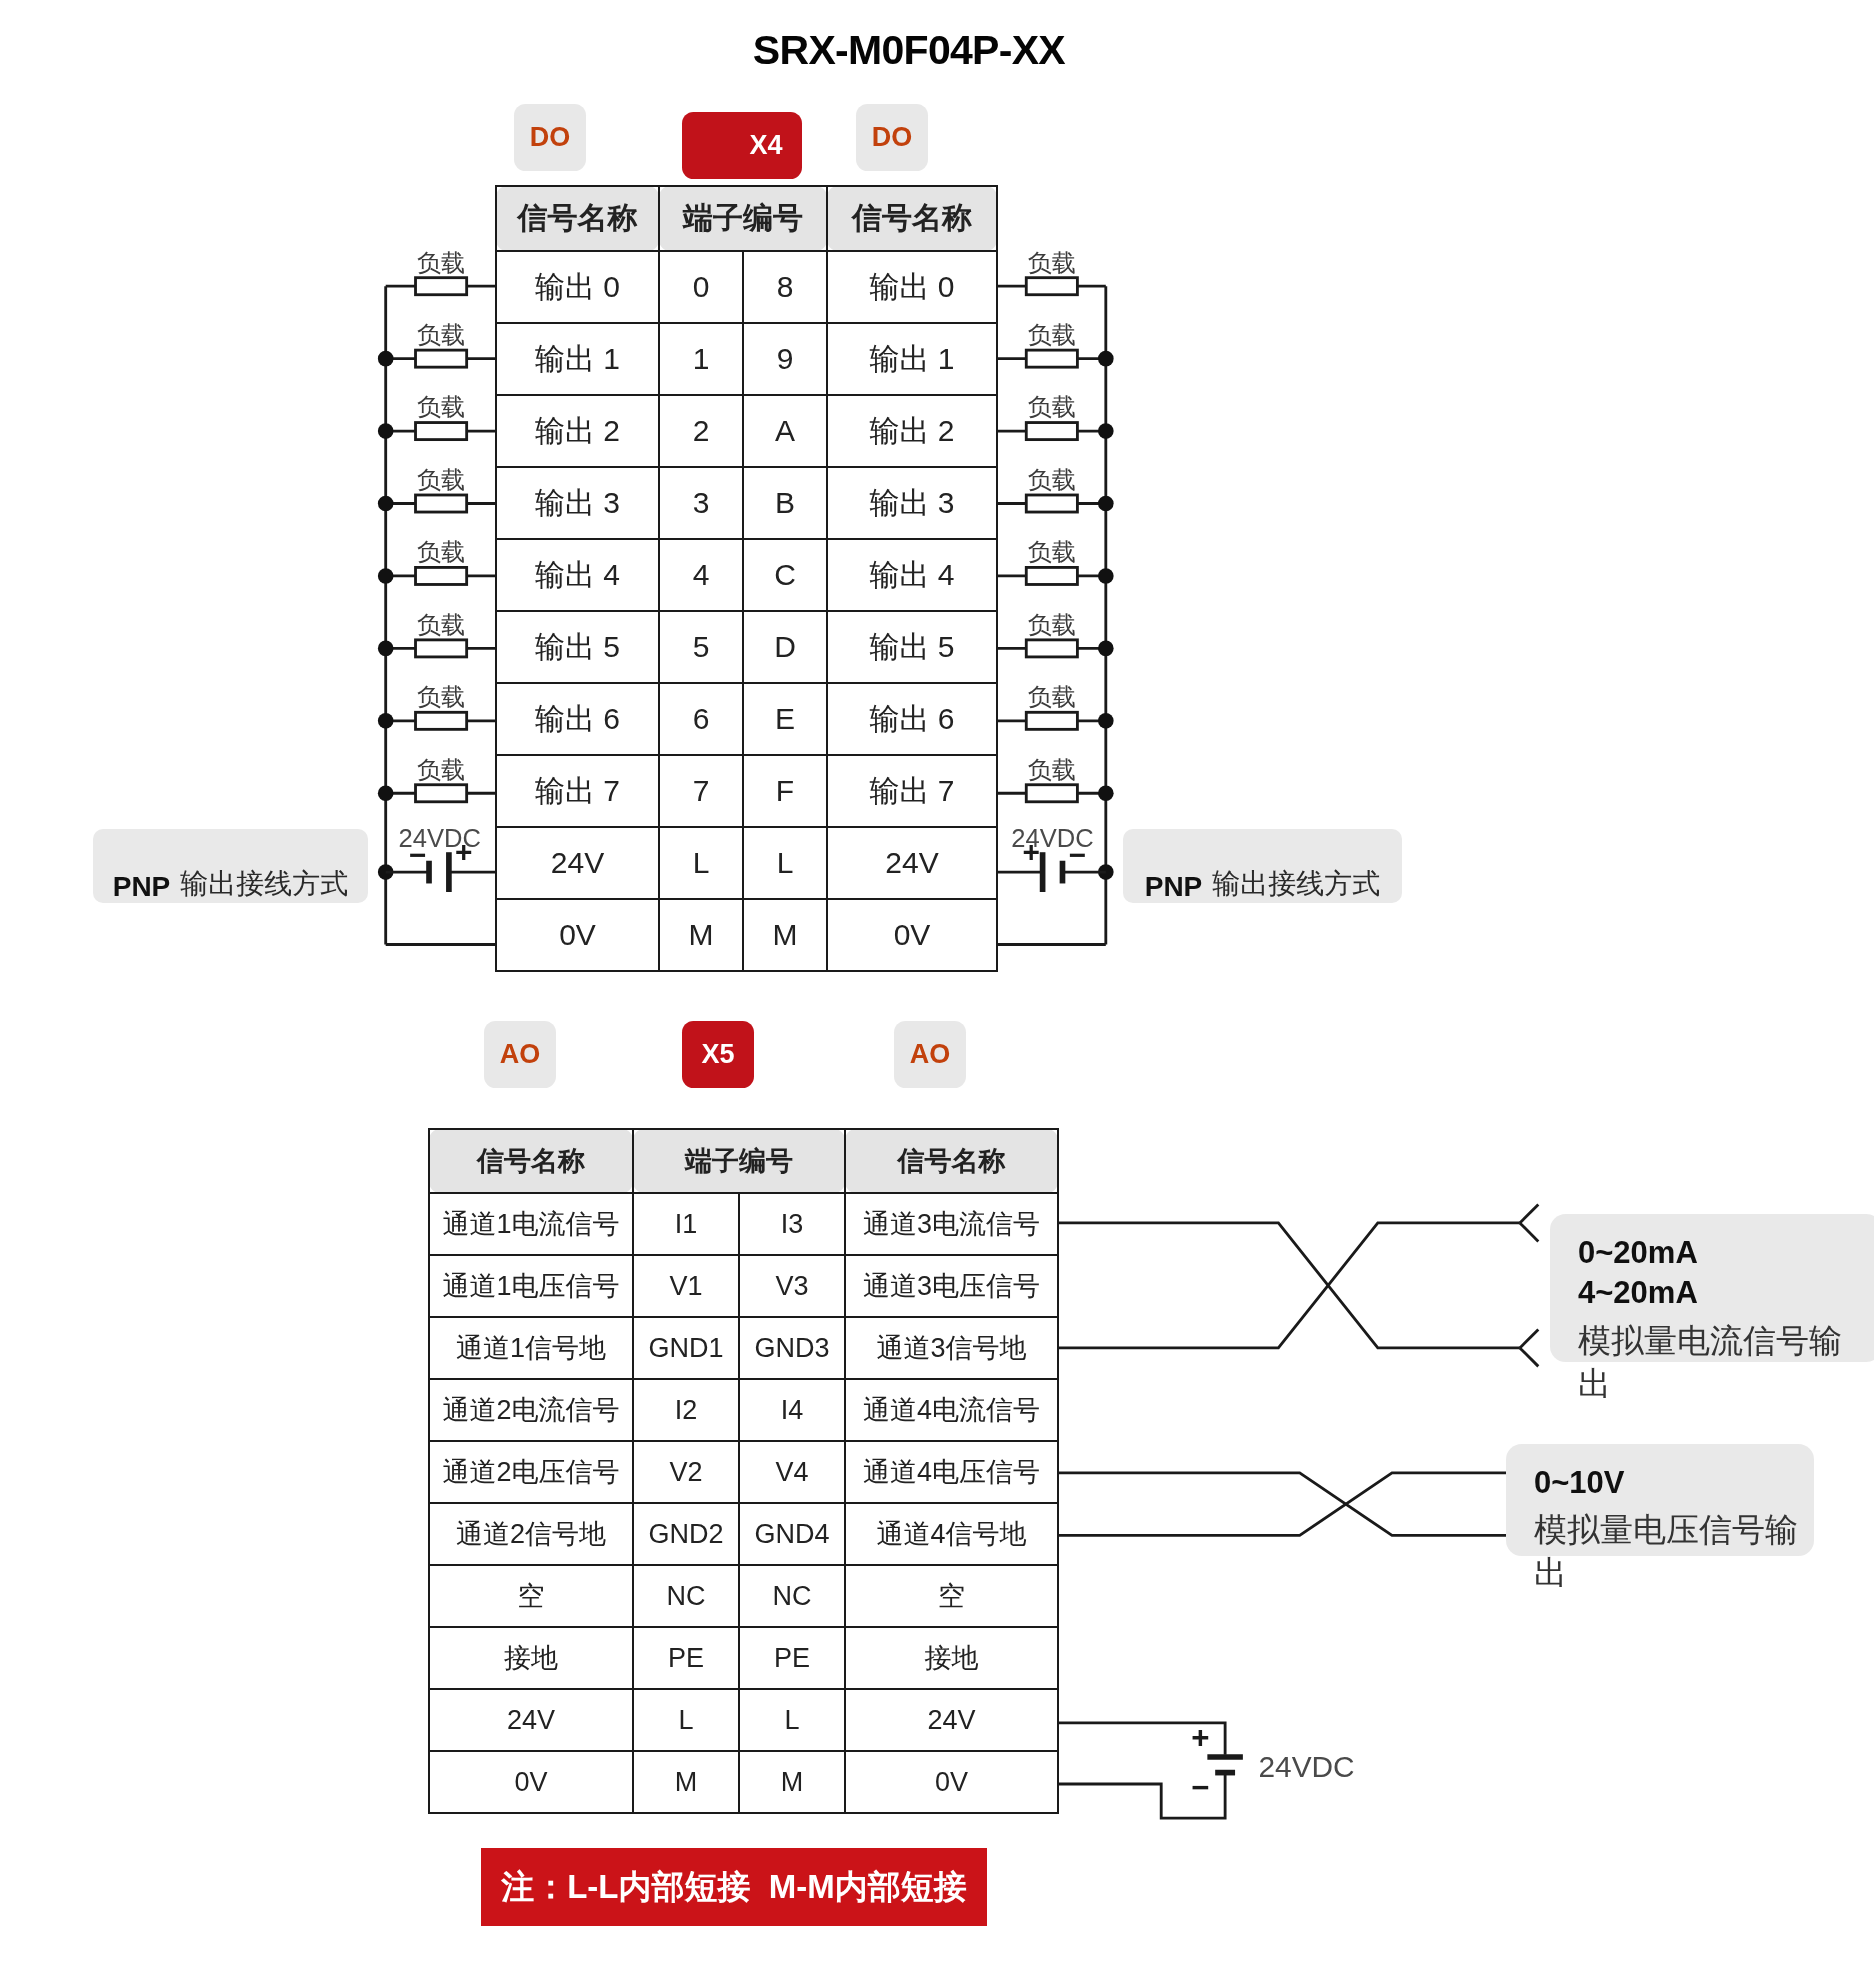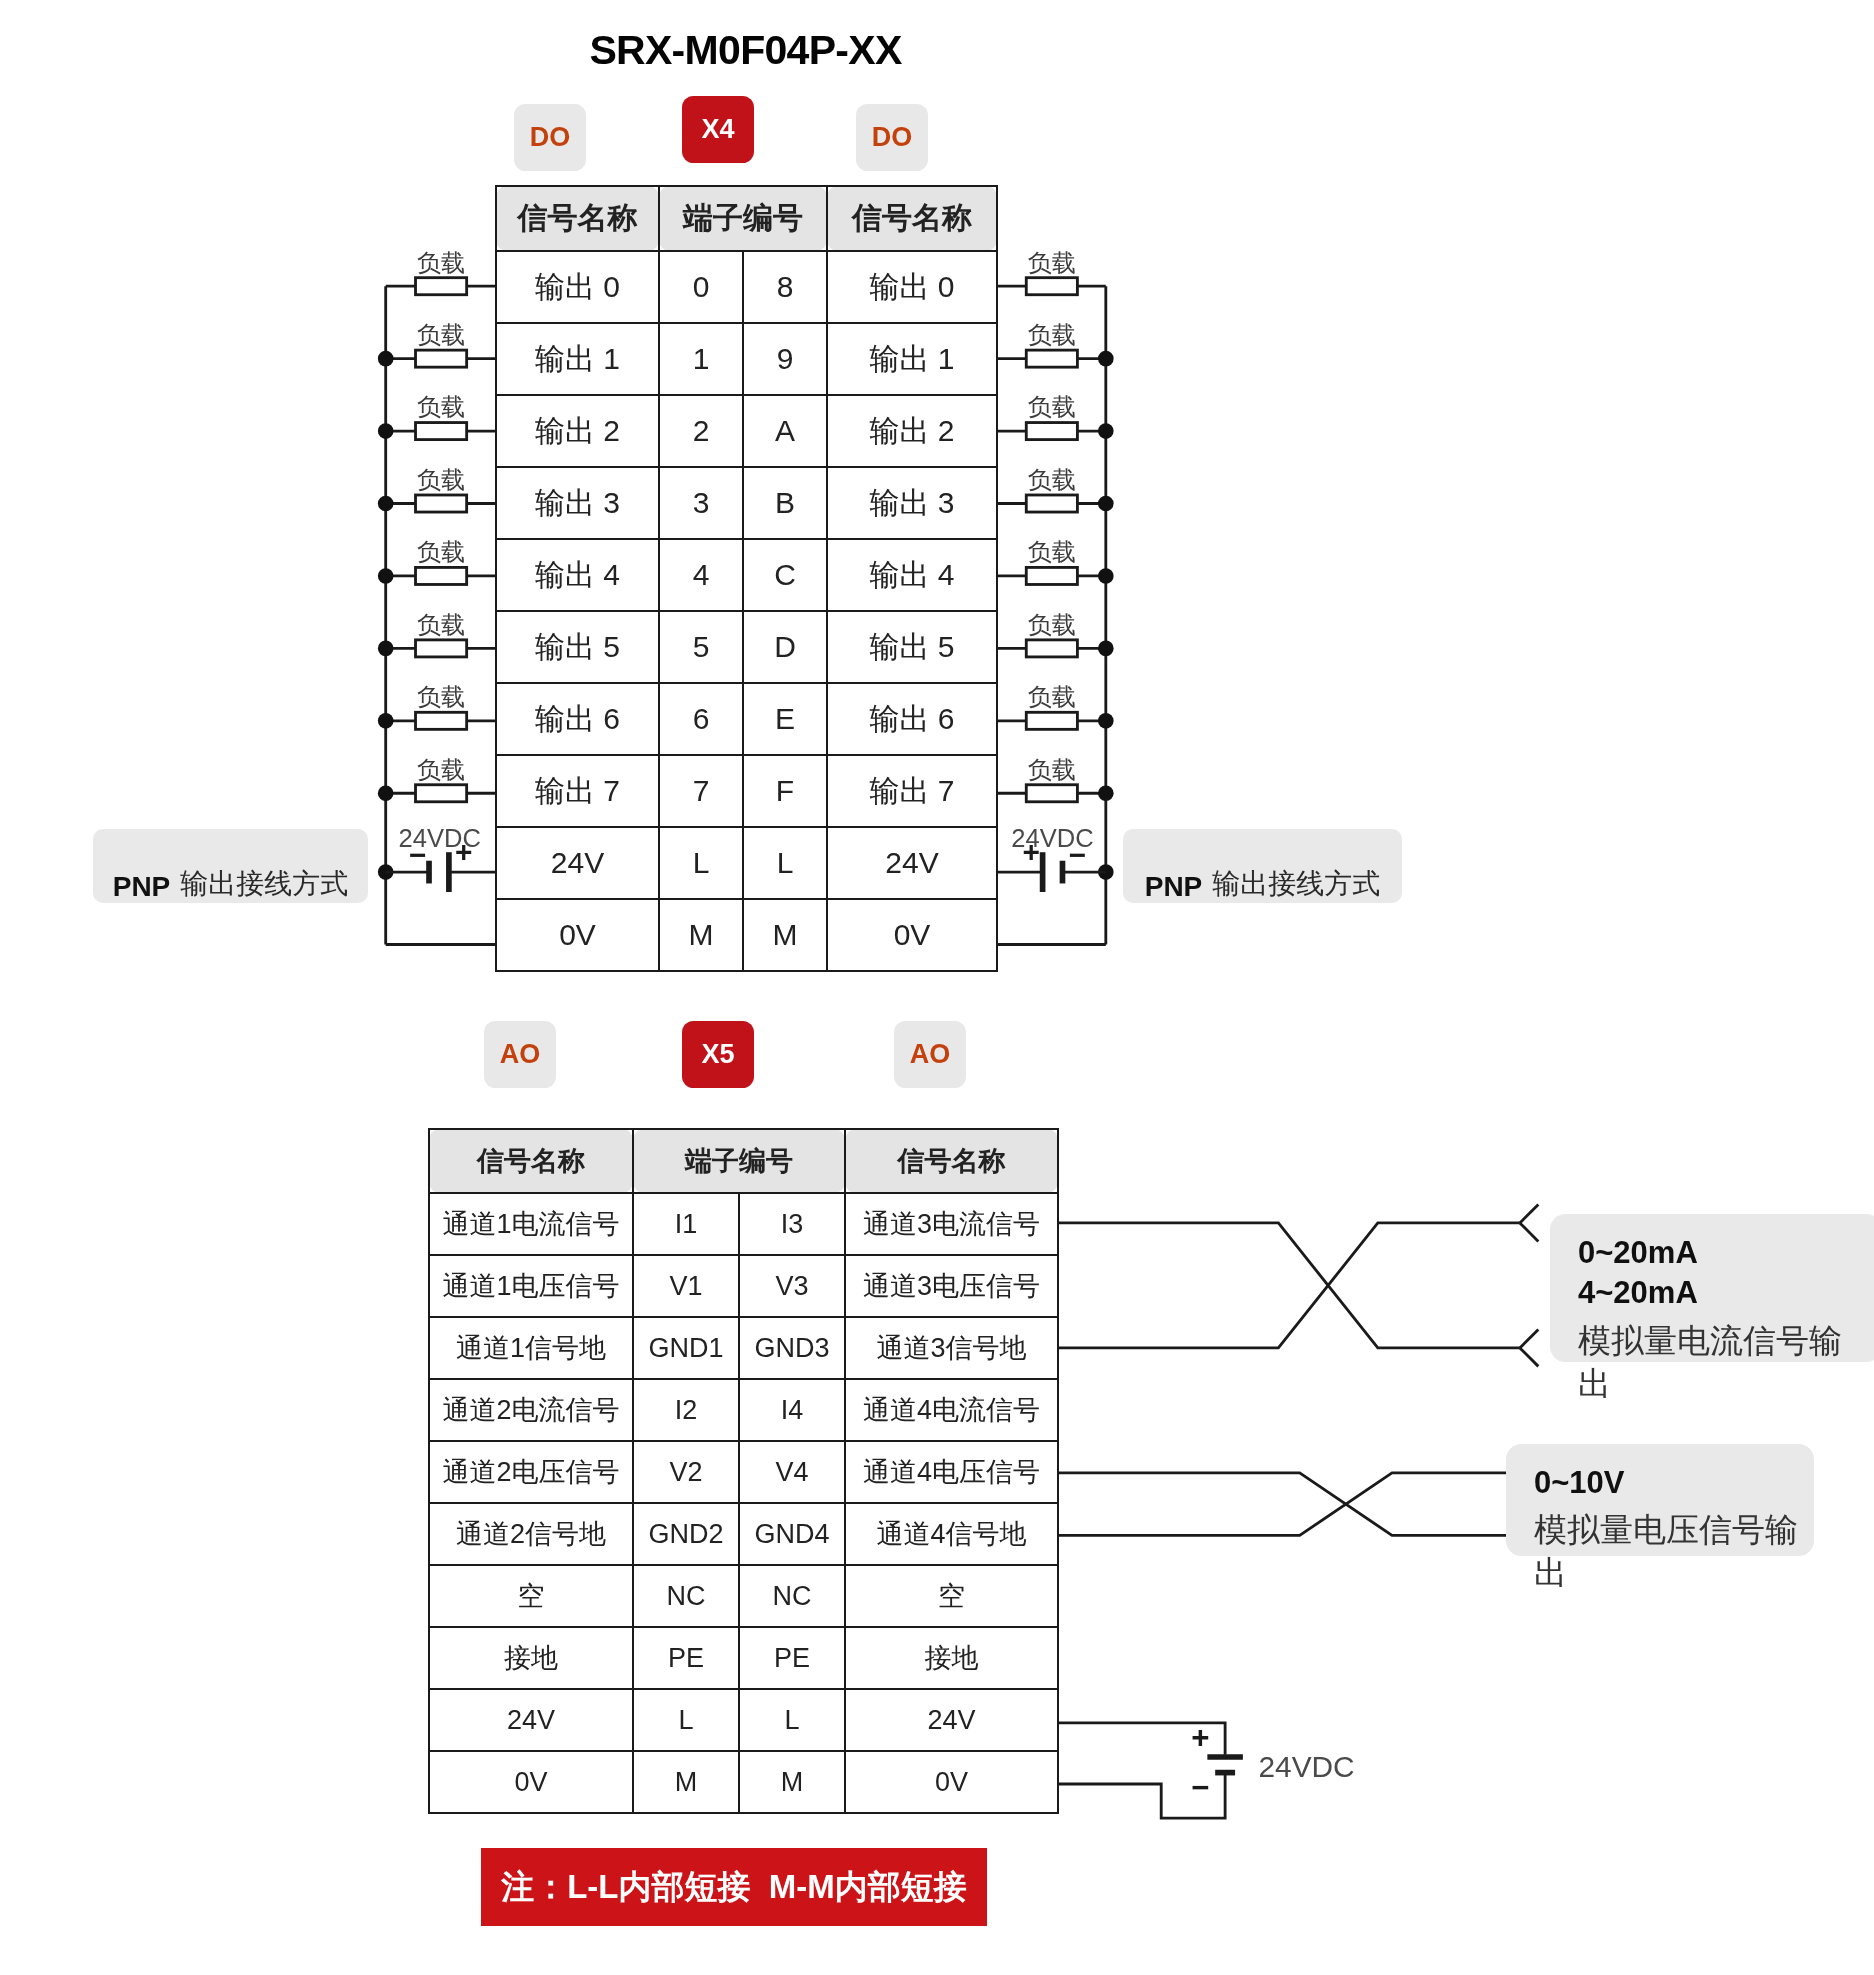"SRX-M0F04P-XX" .title { text-align: center -> right }
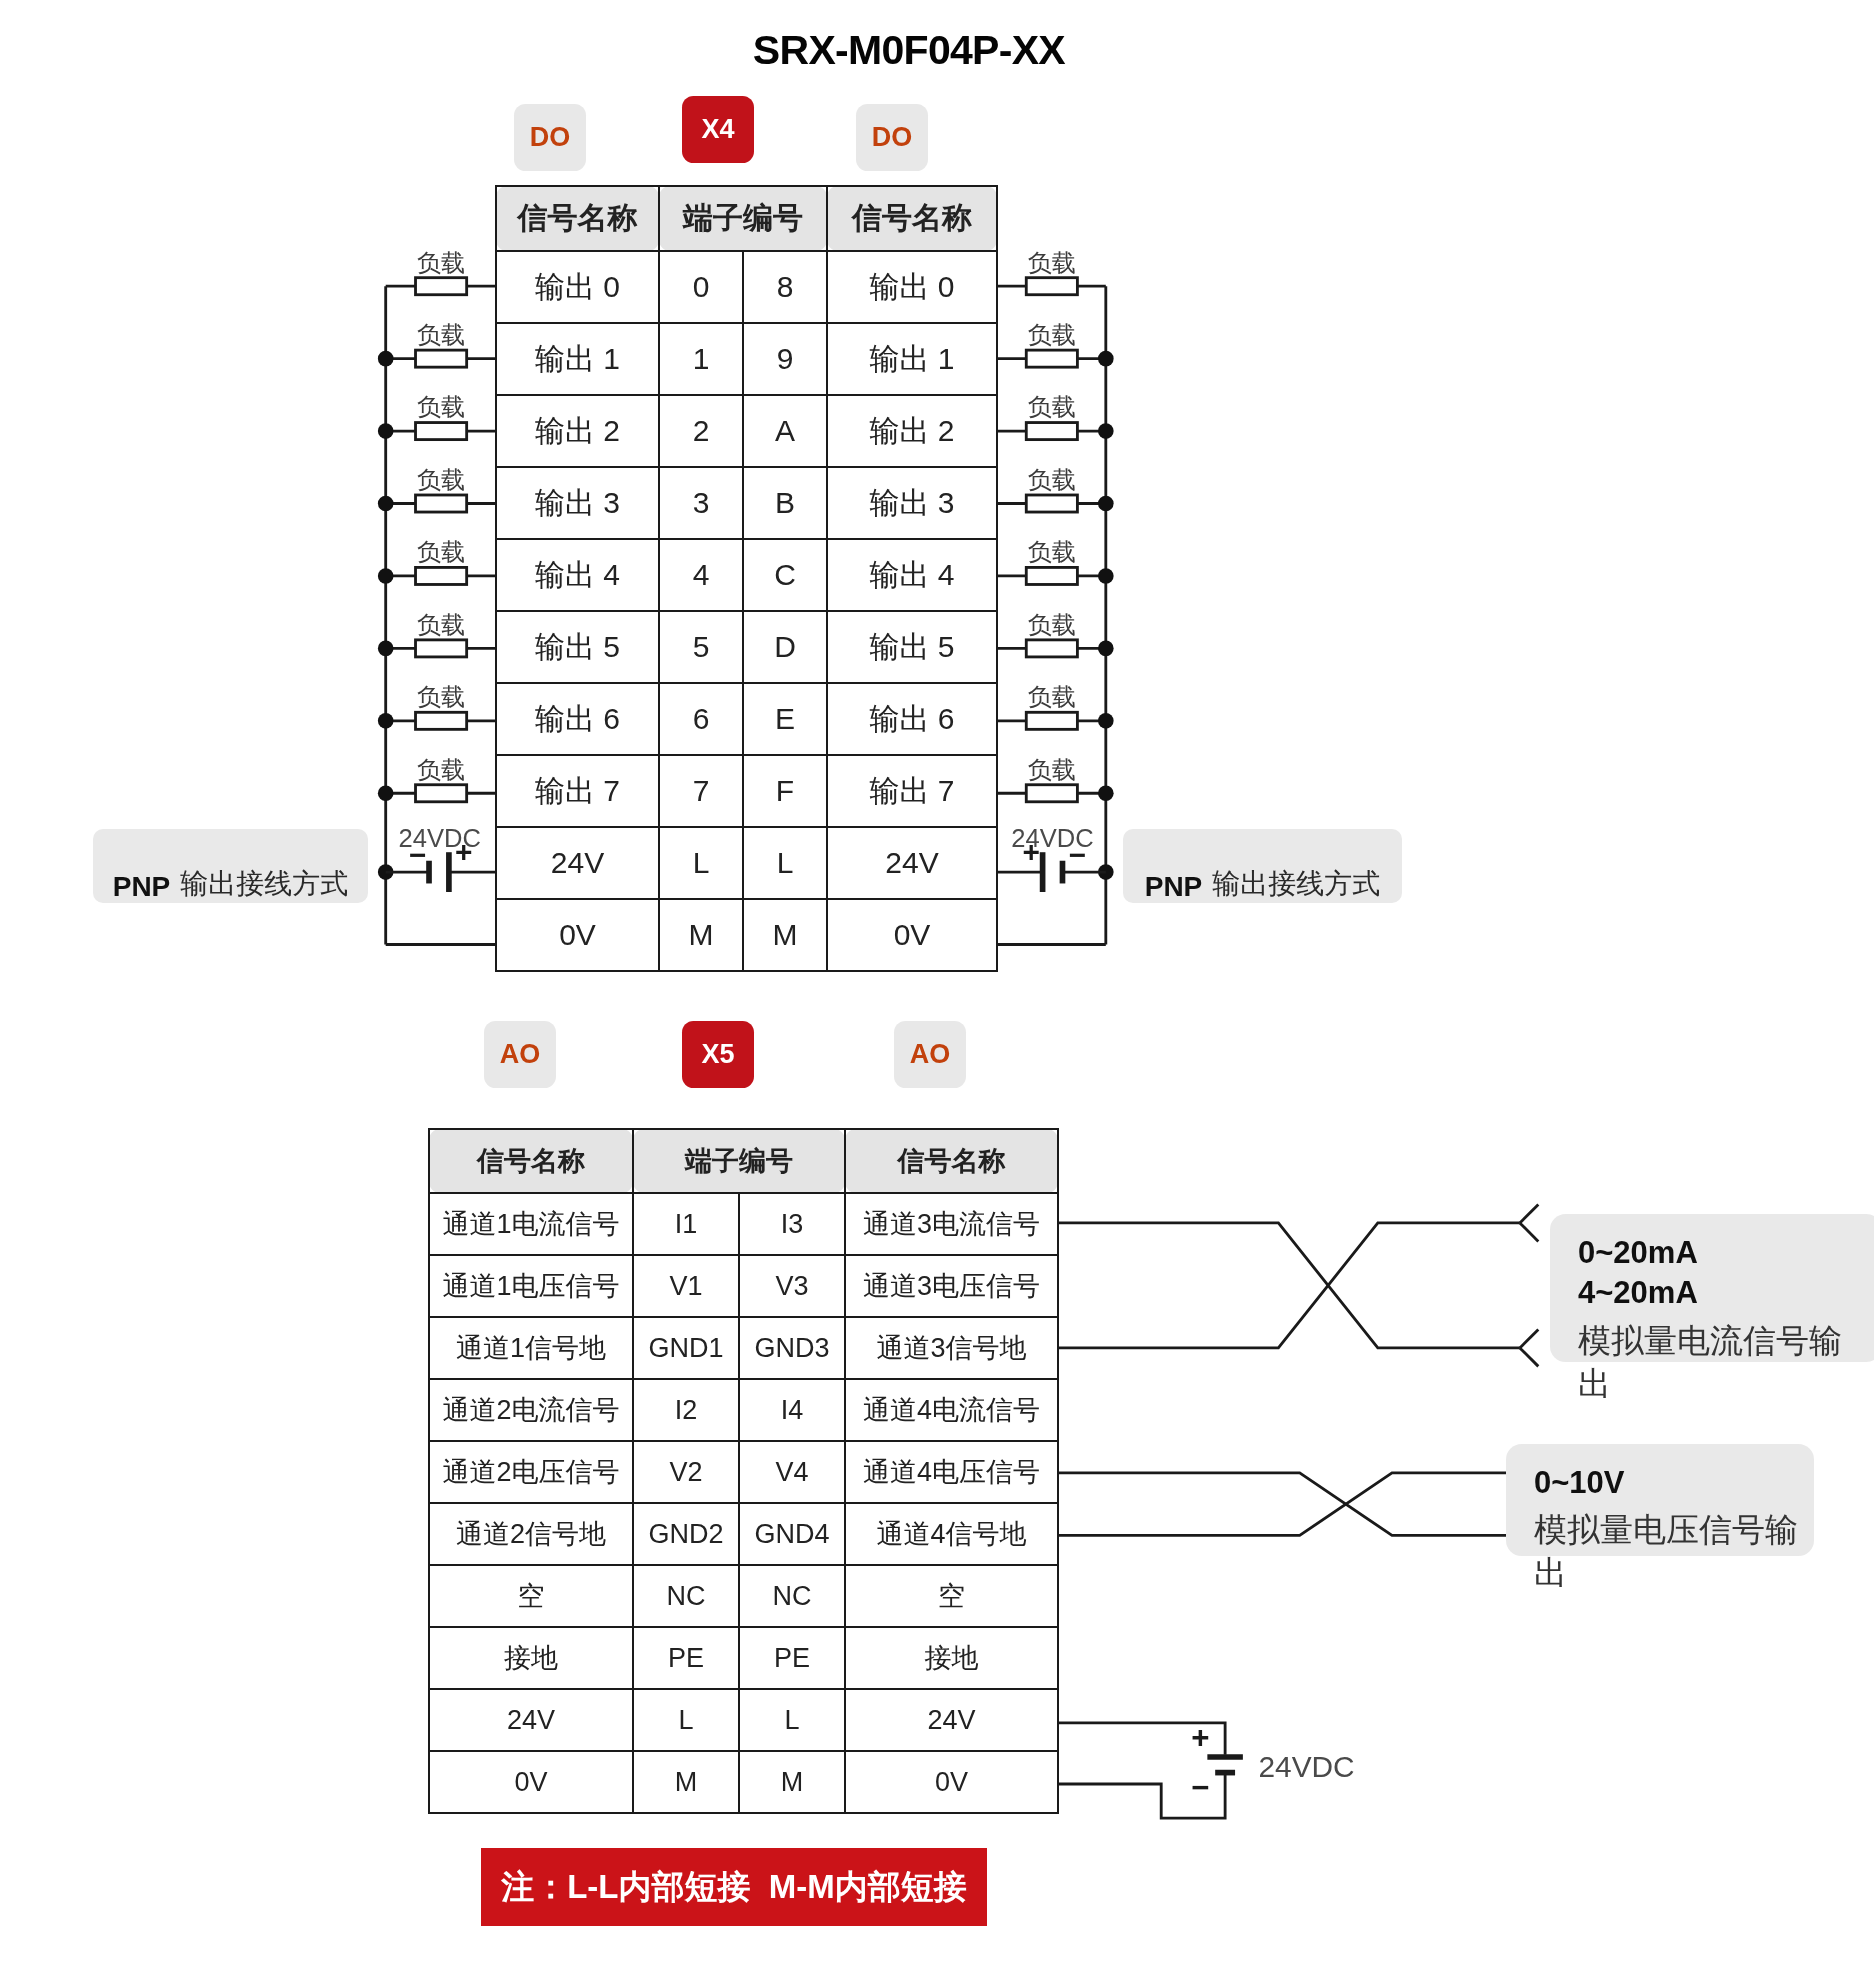"X4" div.badge { padding-left: none -> 48px; top: 96px -> 112px }
